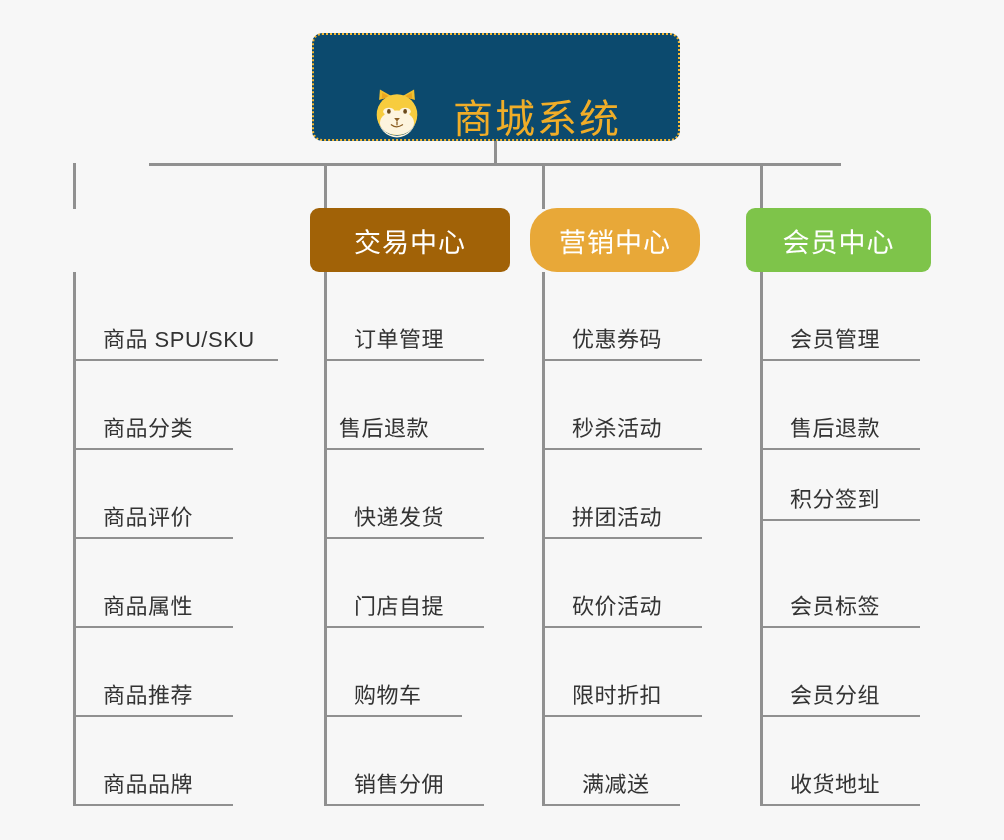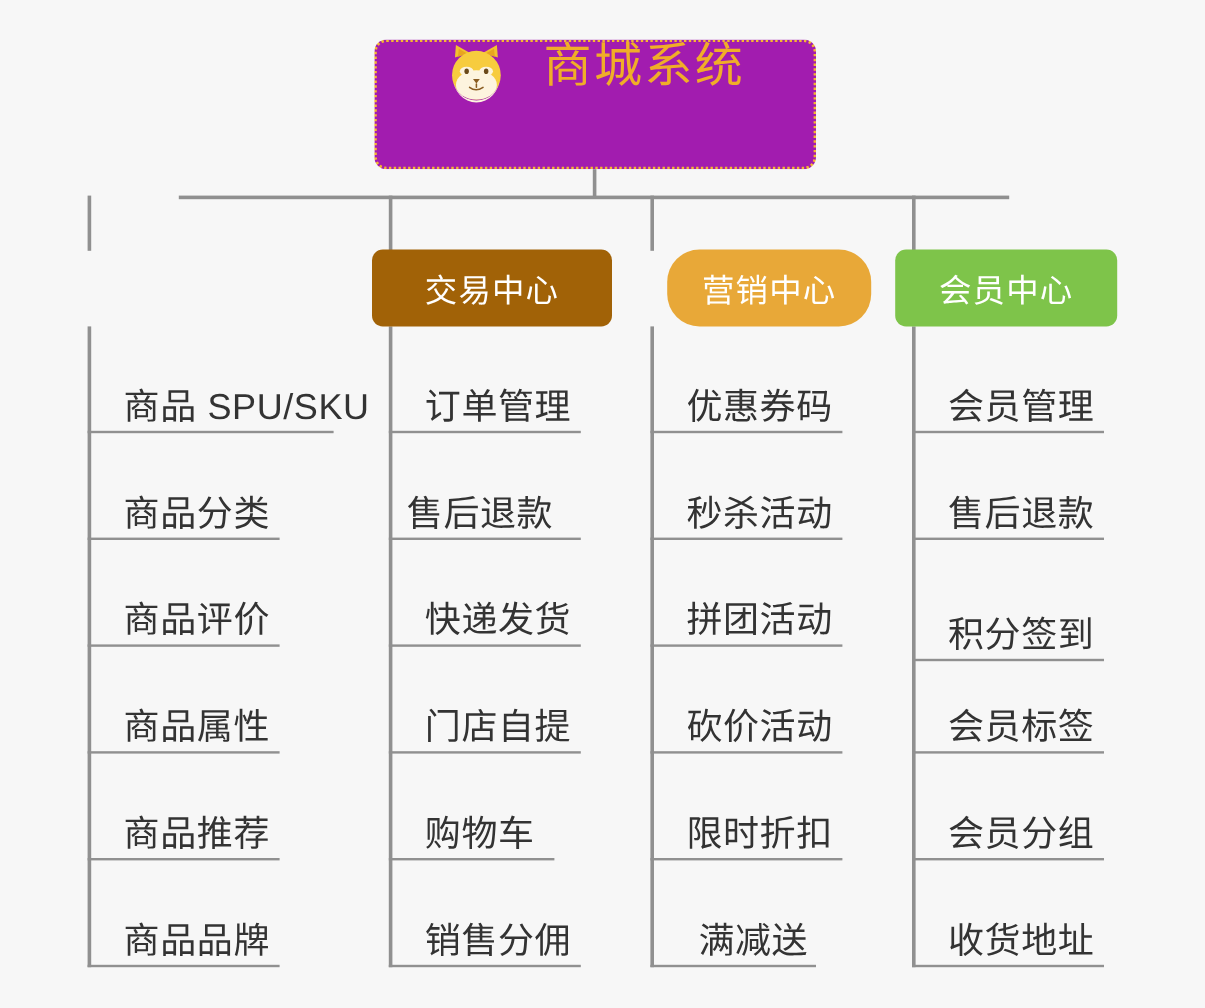"商城系统" .root-node { align-items: flex-start -> flex-end; background: #a21caf -> #0c4a6e }
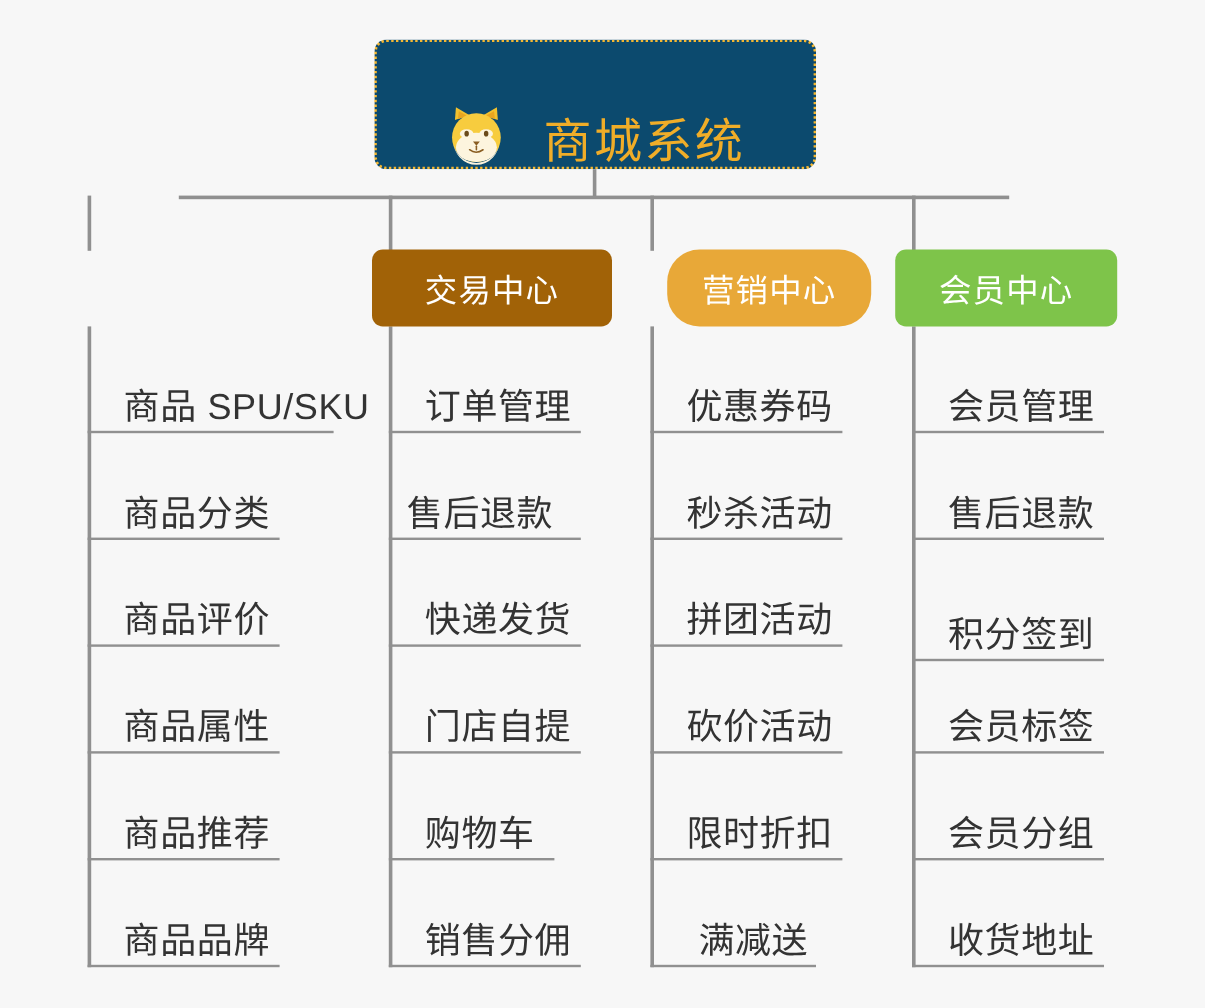"营销中心" div.cat-header { left: 556px -> 530px }
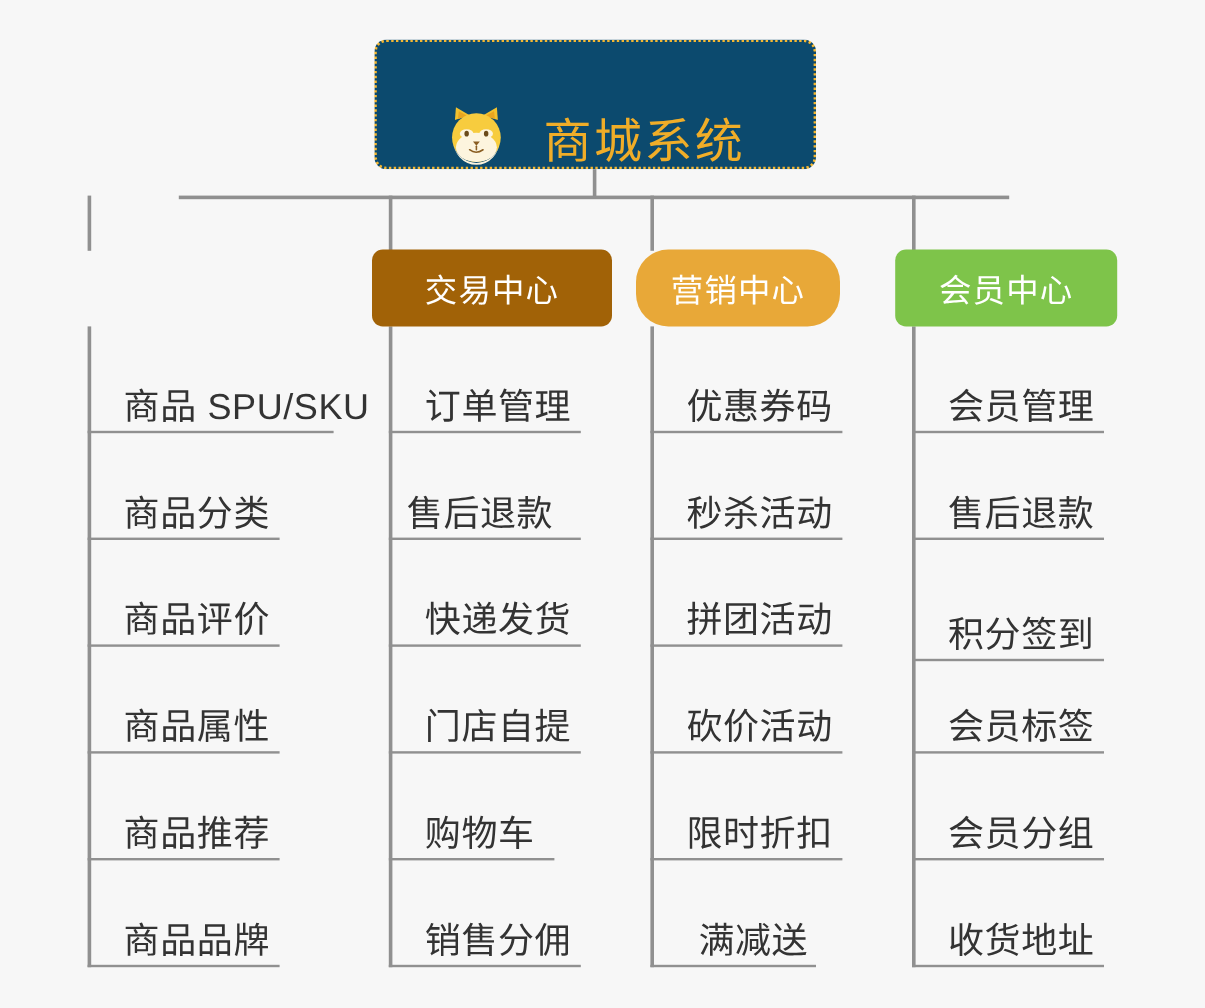"商品 SPU/SKU" .leaf-label { font-size: 30px -> 22px }
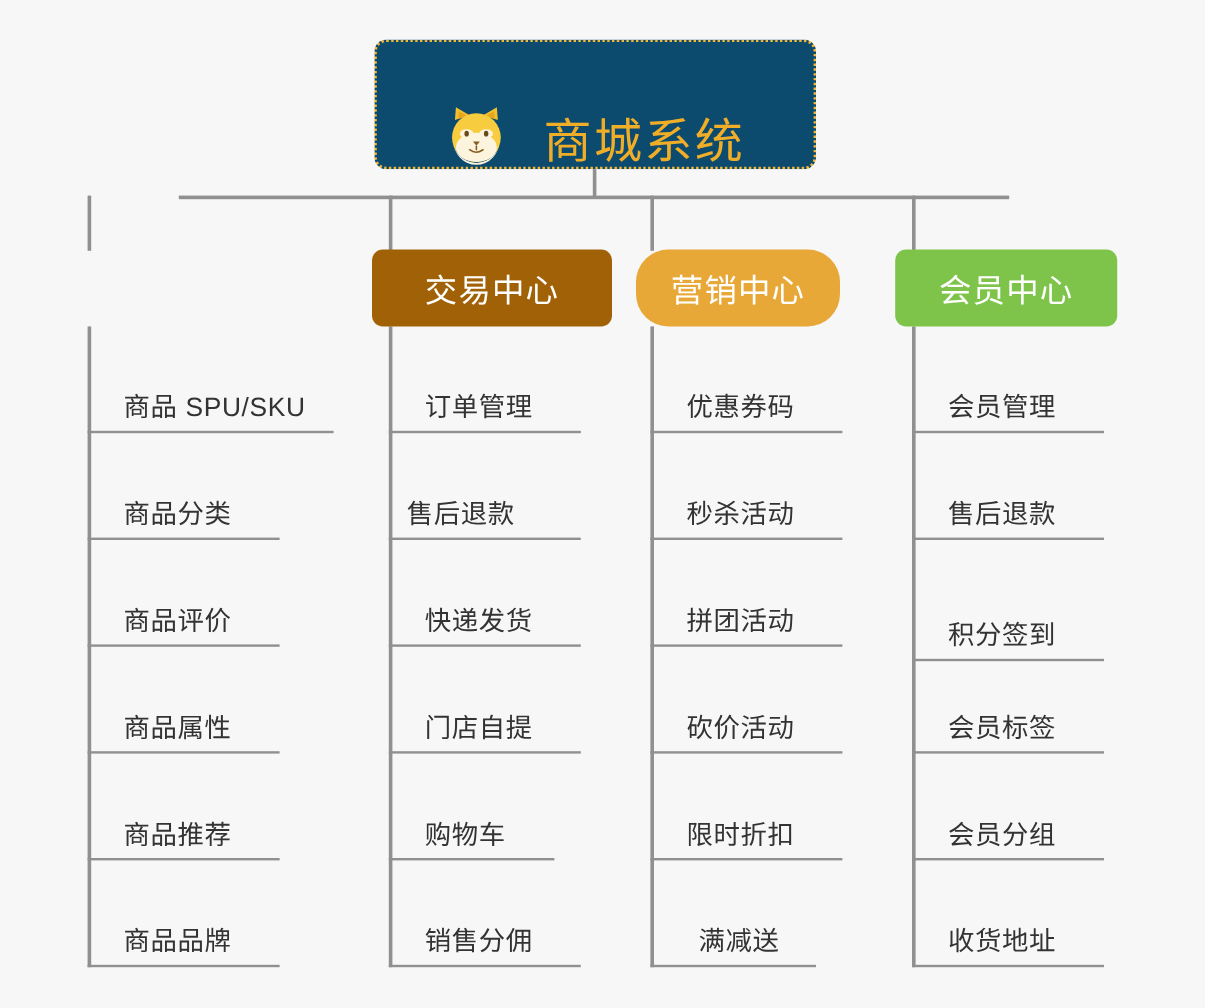"积分签到" div.leaf { top: 190px -> 160px }
